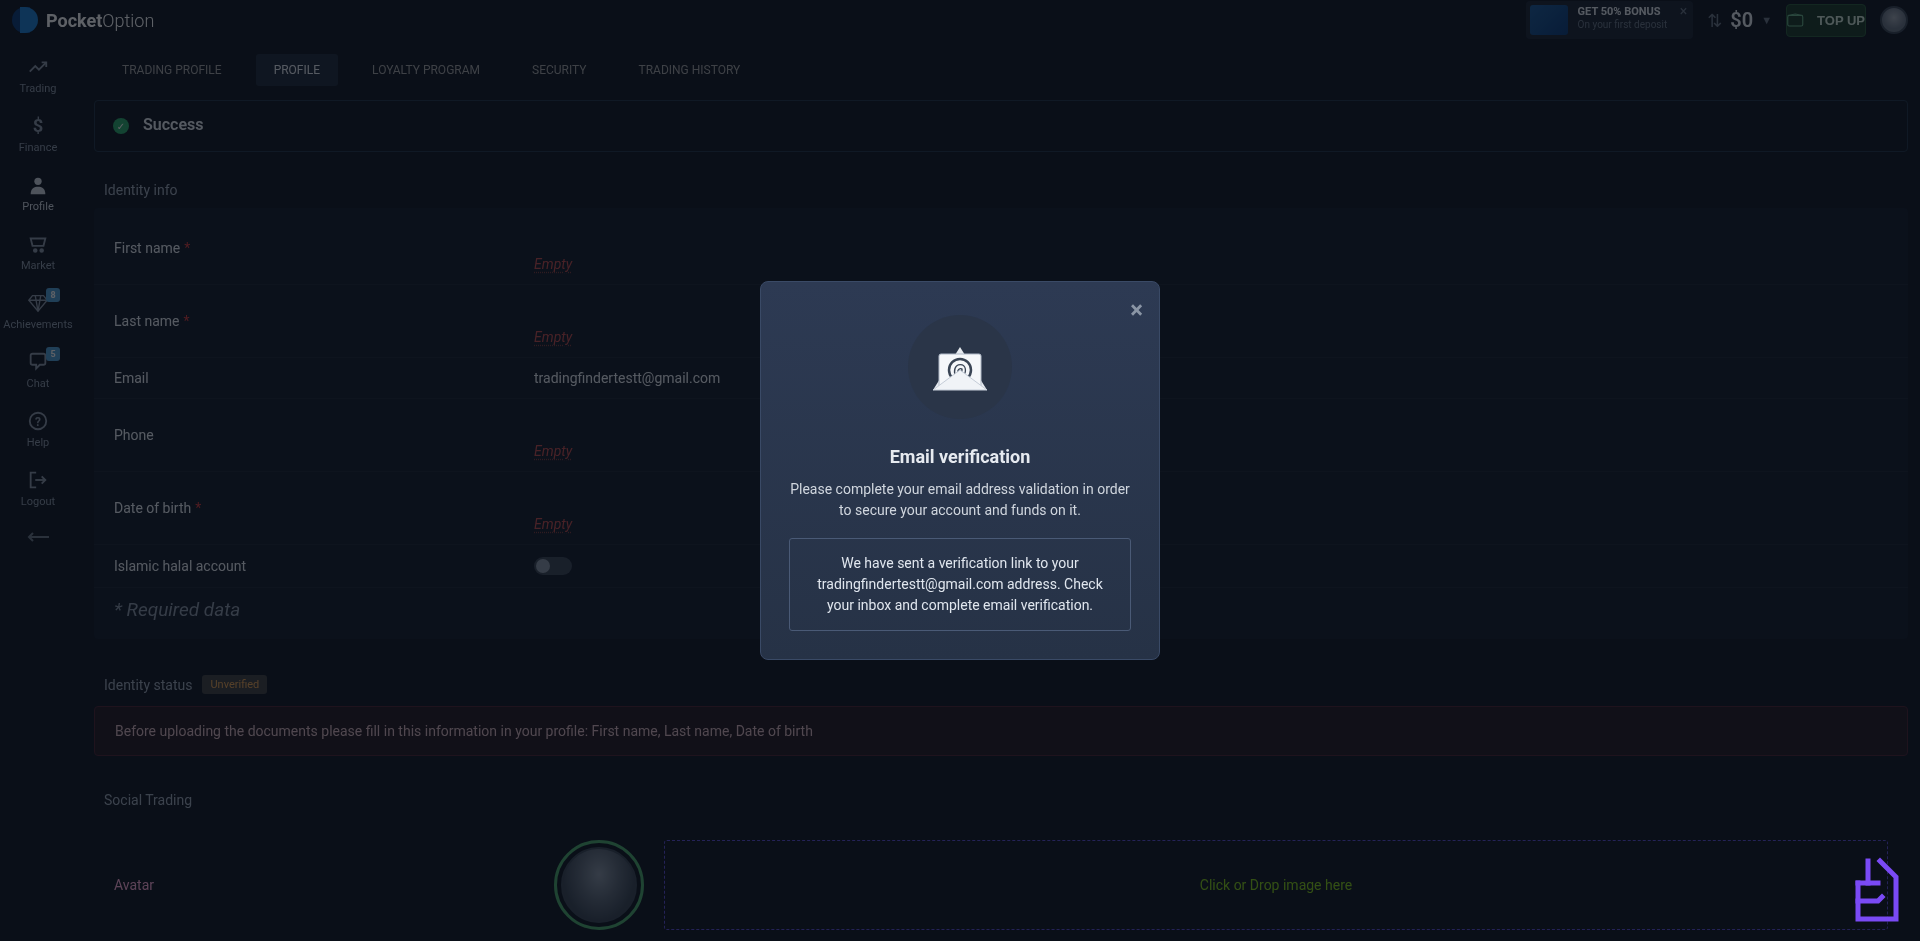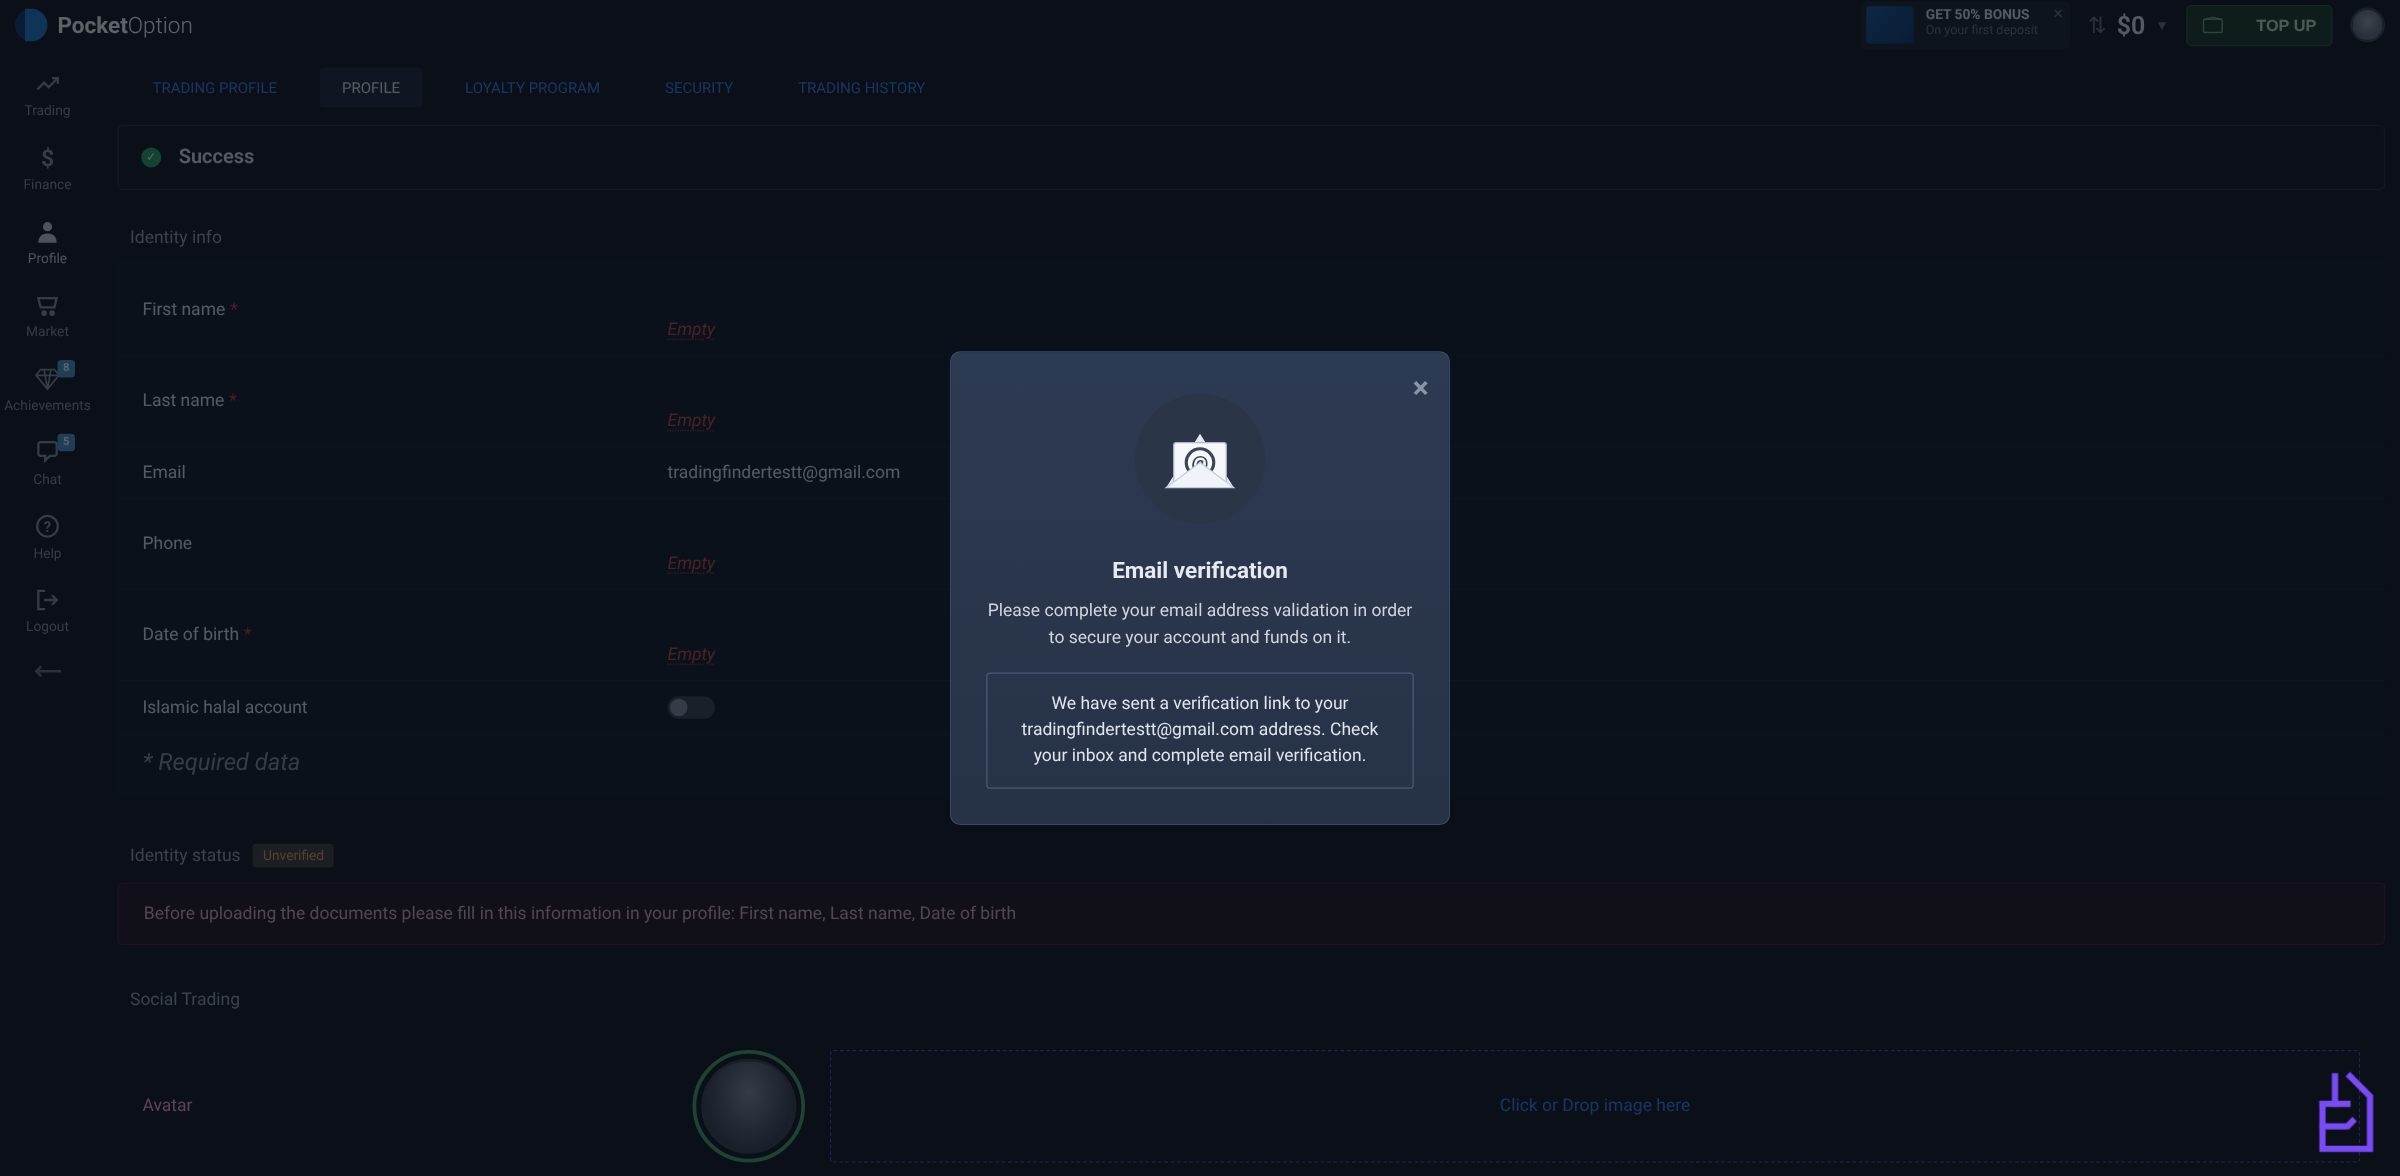"TOP UP" .topup-btn { gap: 25px -> 12px; padding: 8px 12px -> 8px 0 }
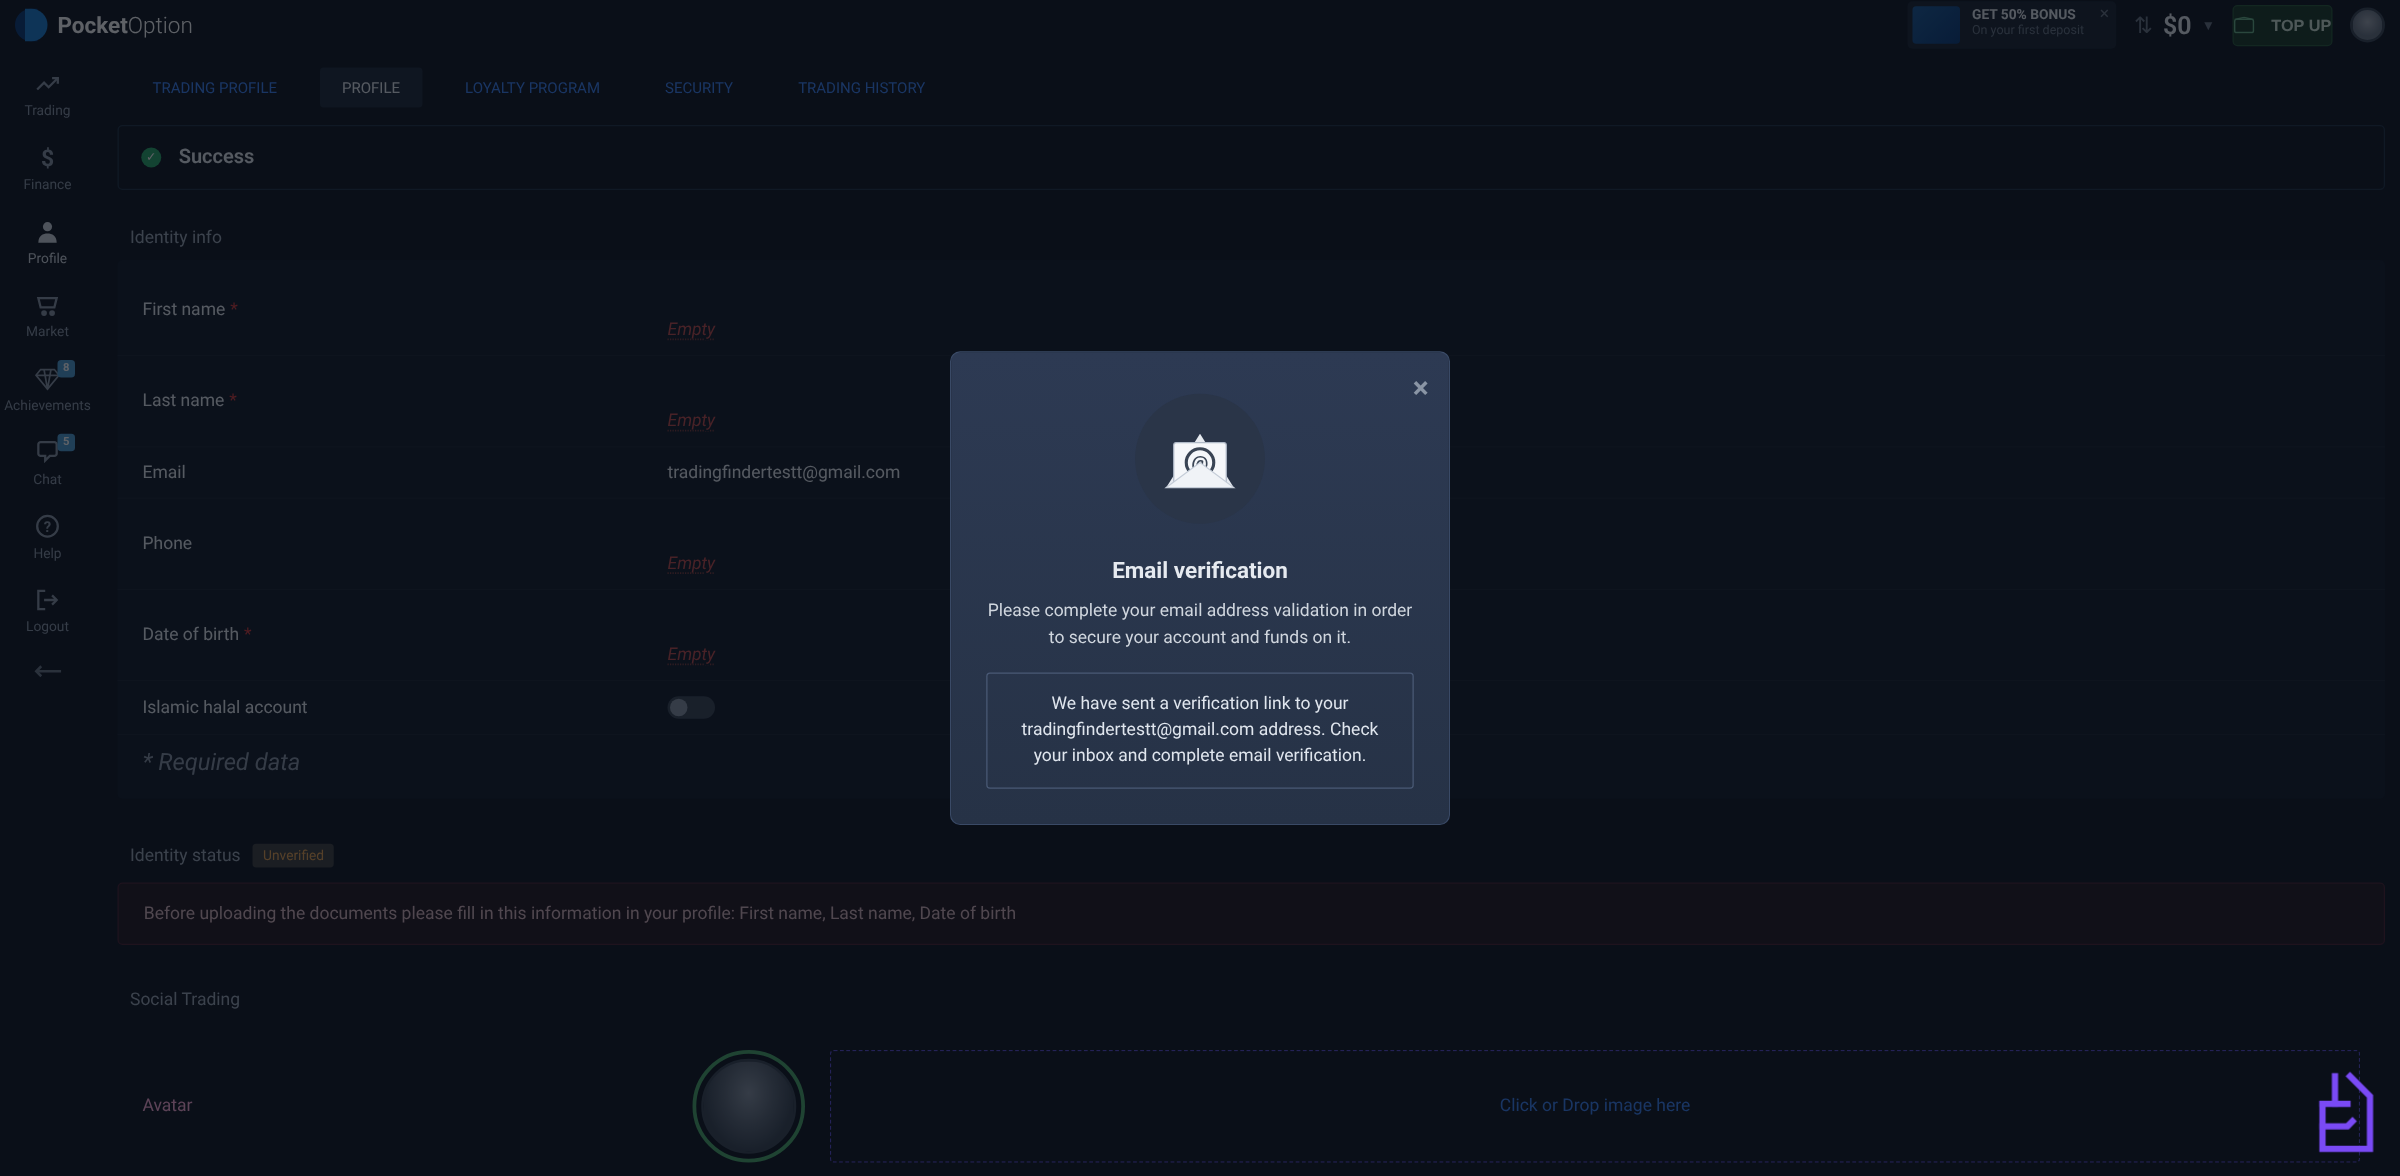"TRADING PROFILE" .tab { color: #3b82f6 -> #a3a3a3 }
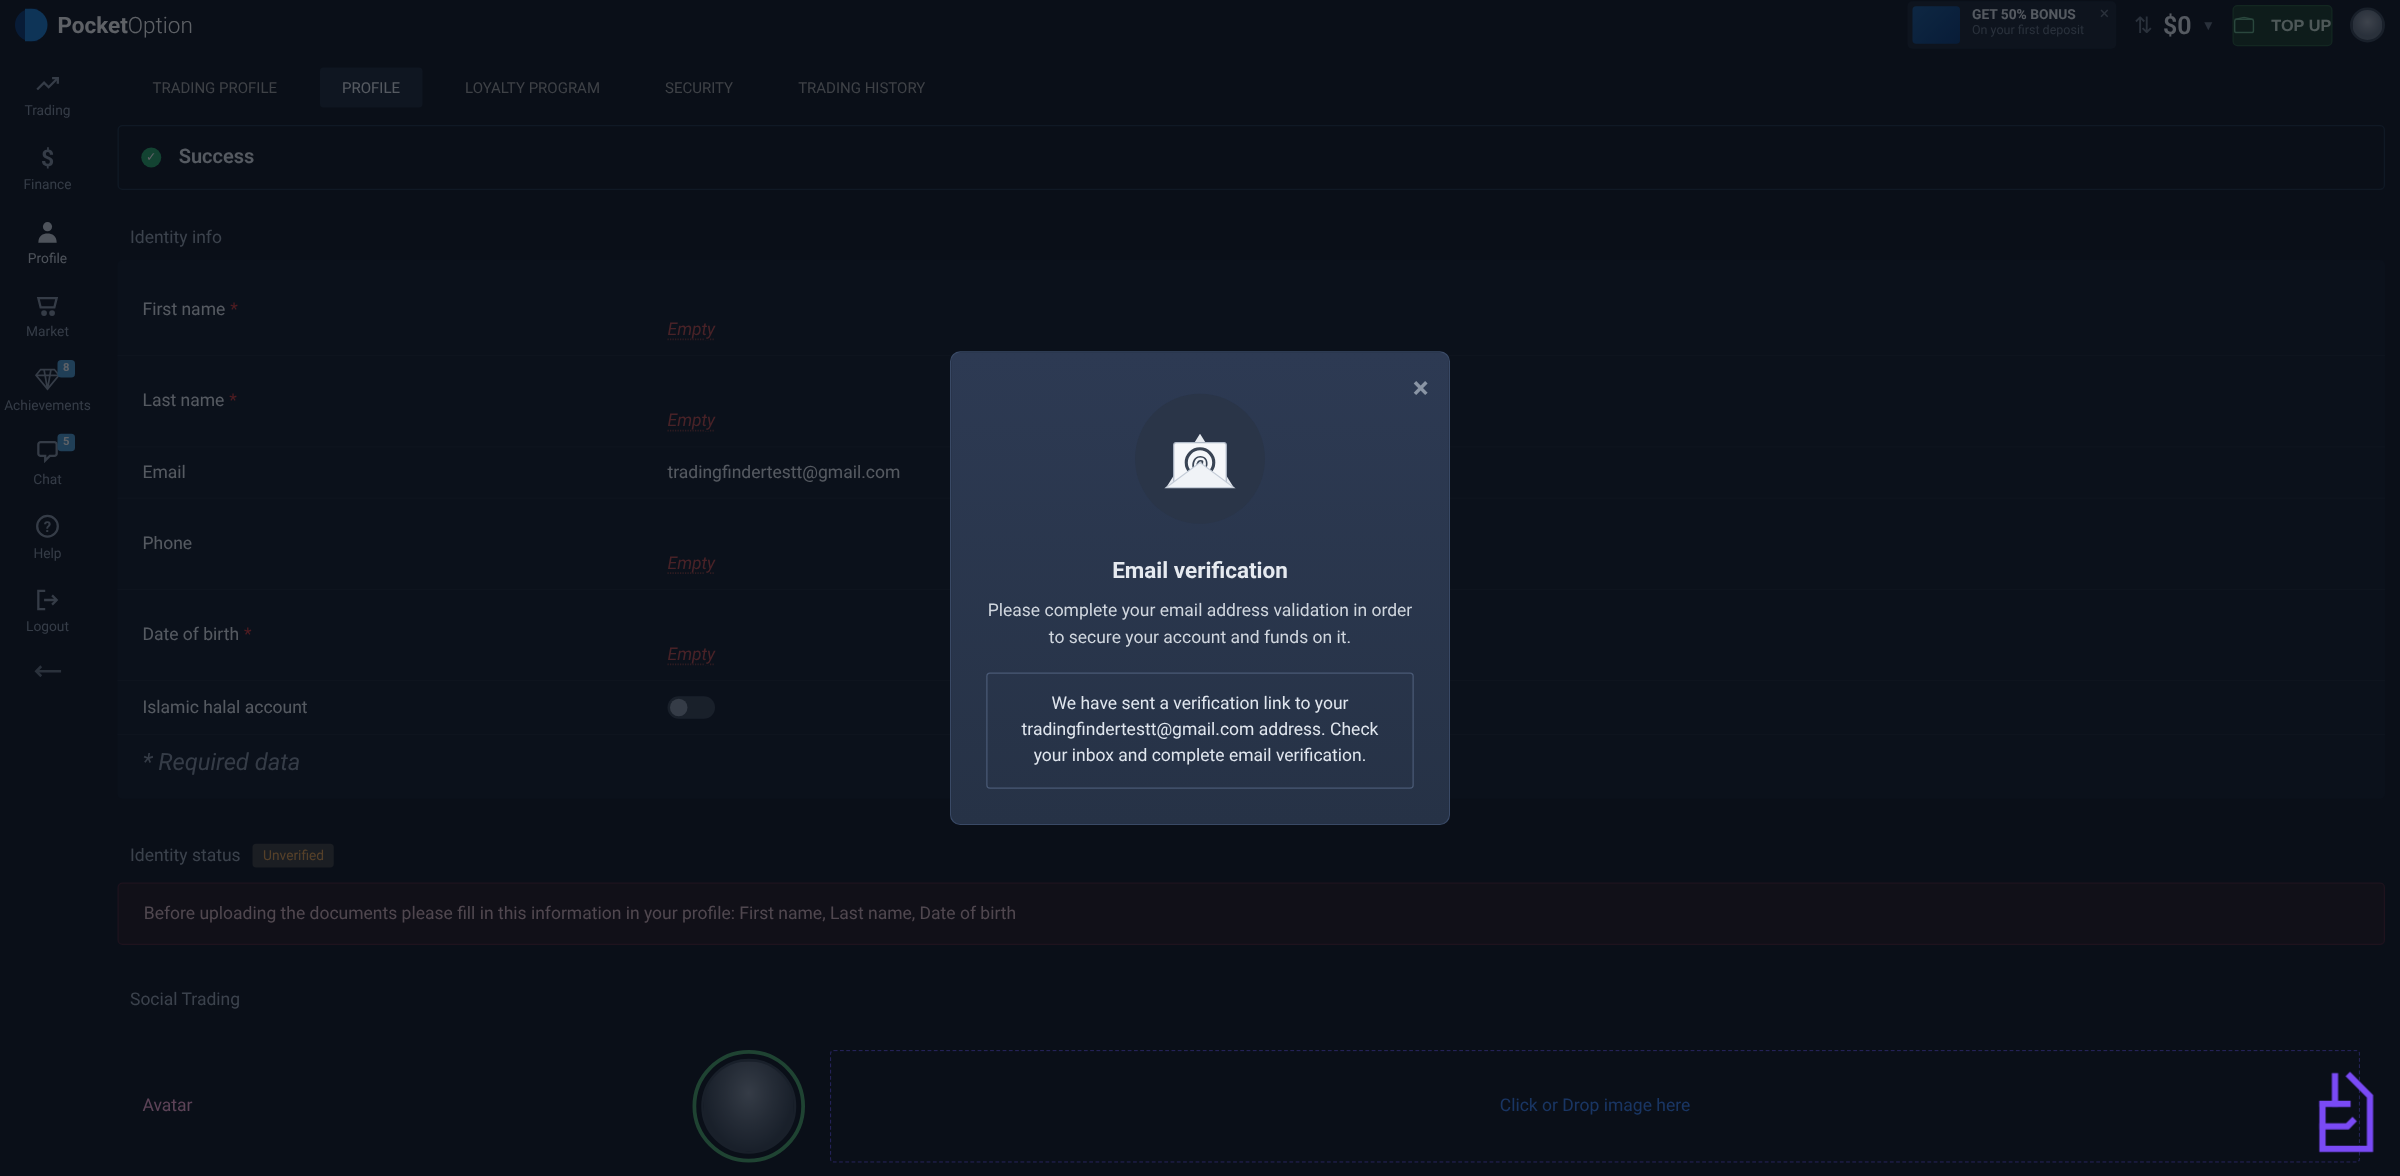"Click or Drop image here" .dropzone { color: #3b82f6 -> #84cc16 }
